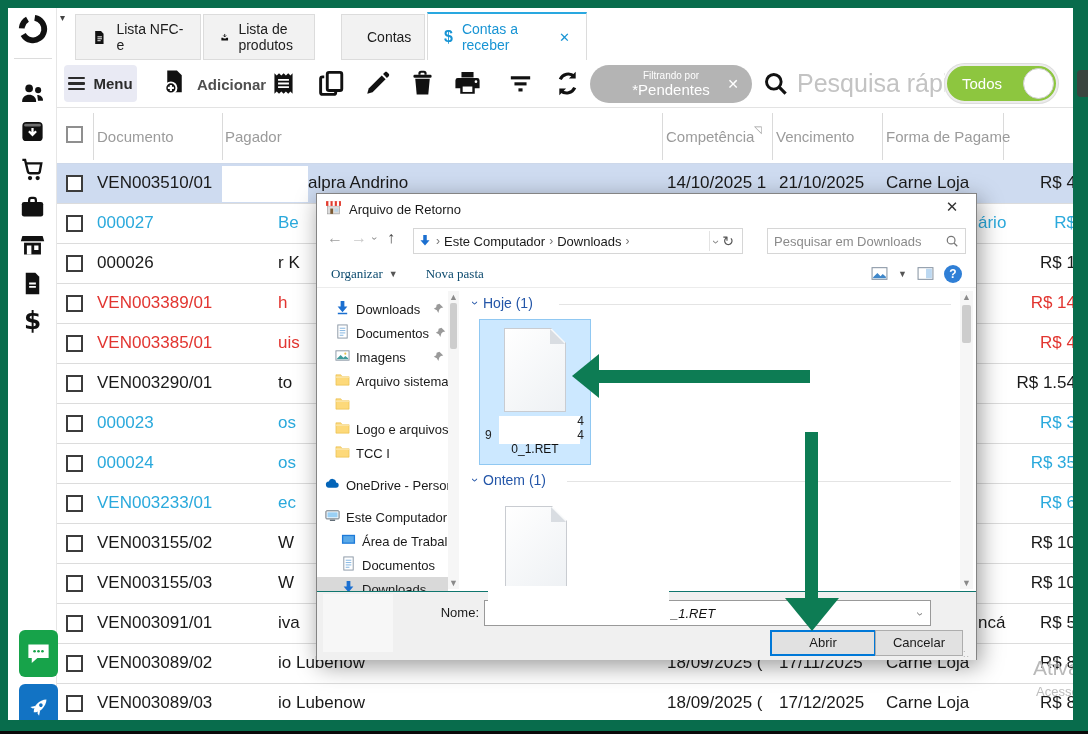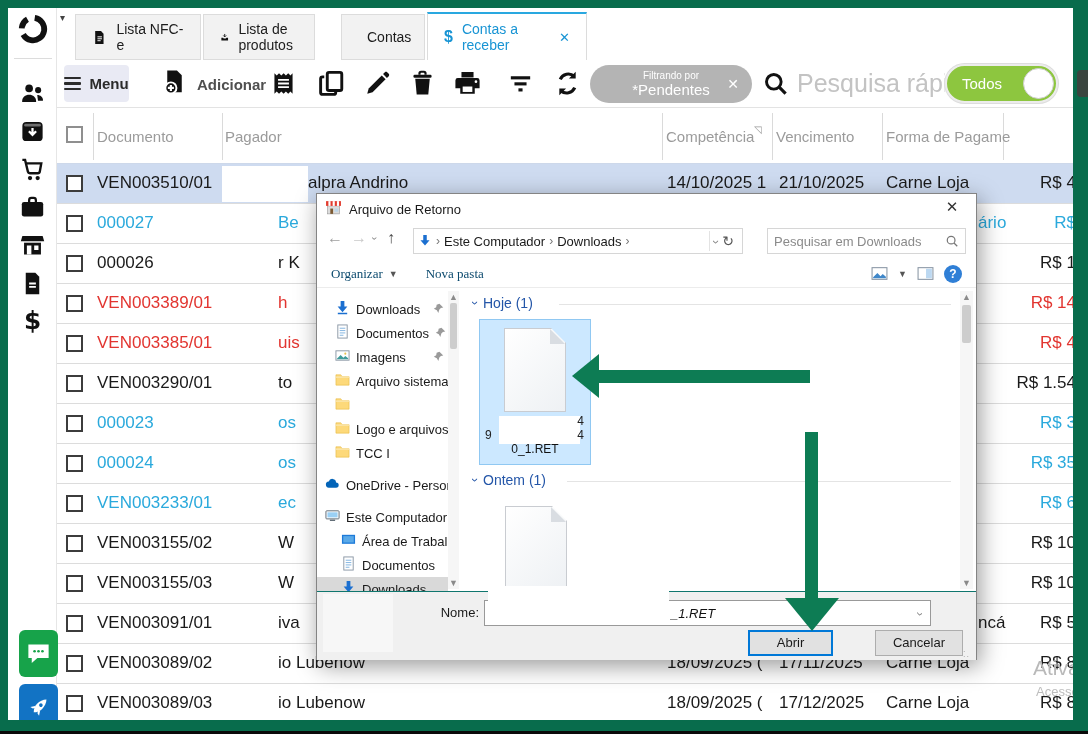"Menu" .menu-btn { width: 65px -> 73px }
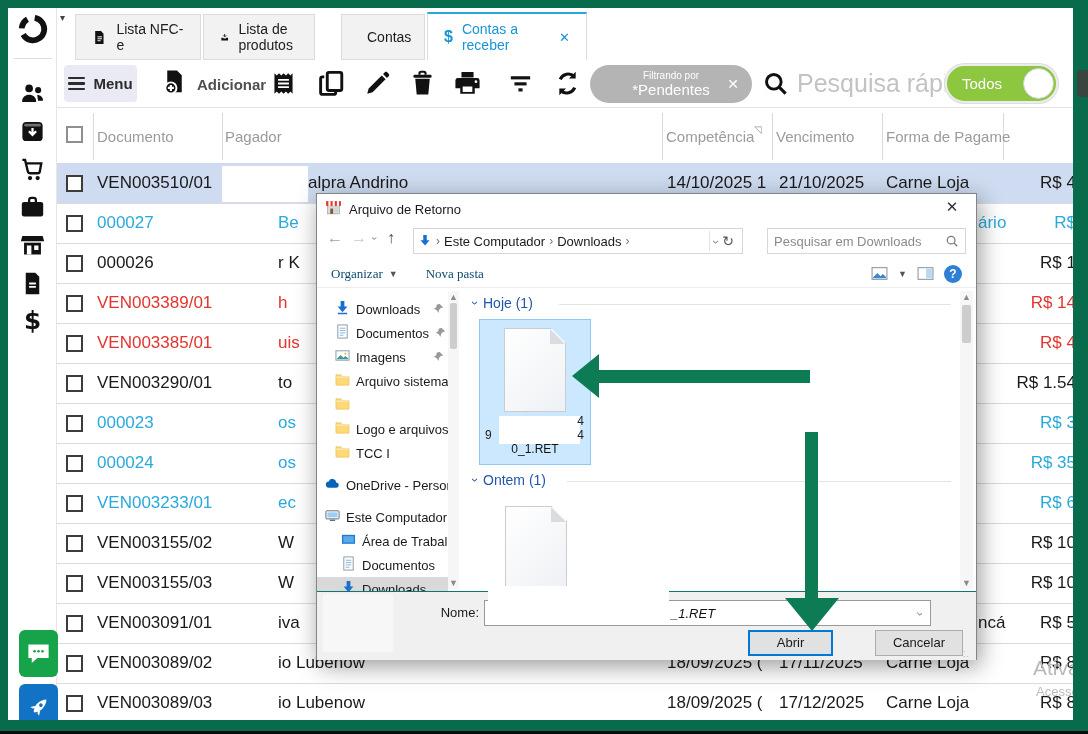"Abrir" .btn-open { left: 431px -> 453px; width: 85px -> 106px }
